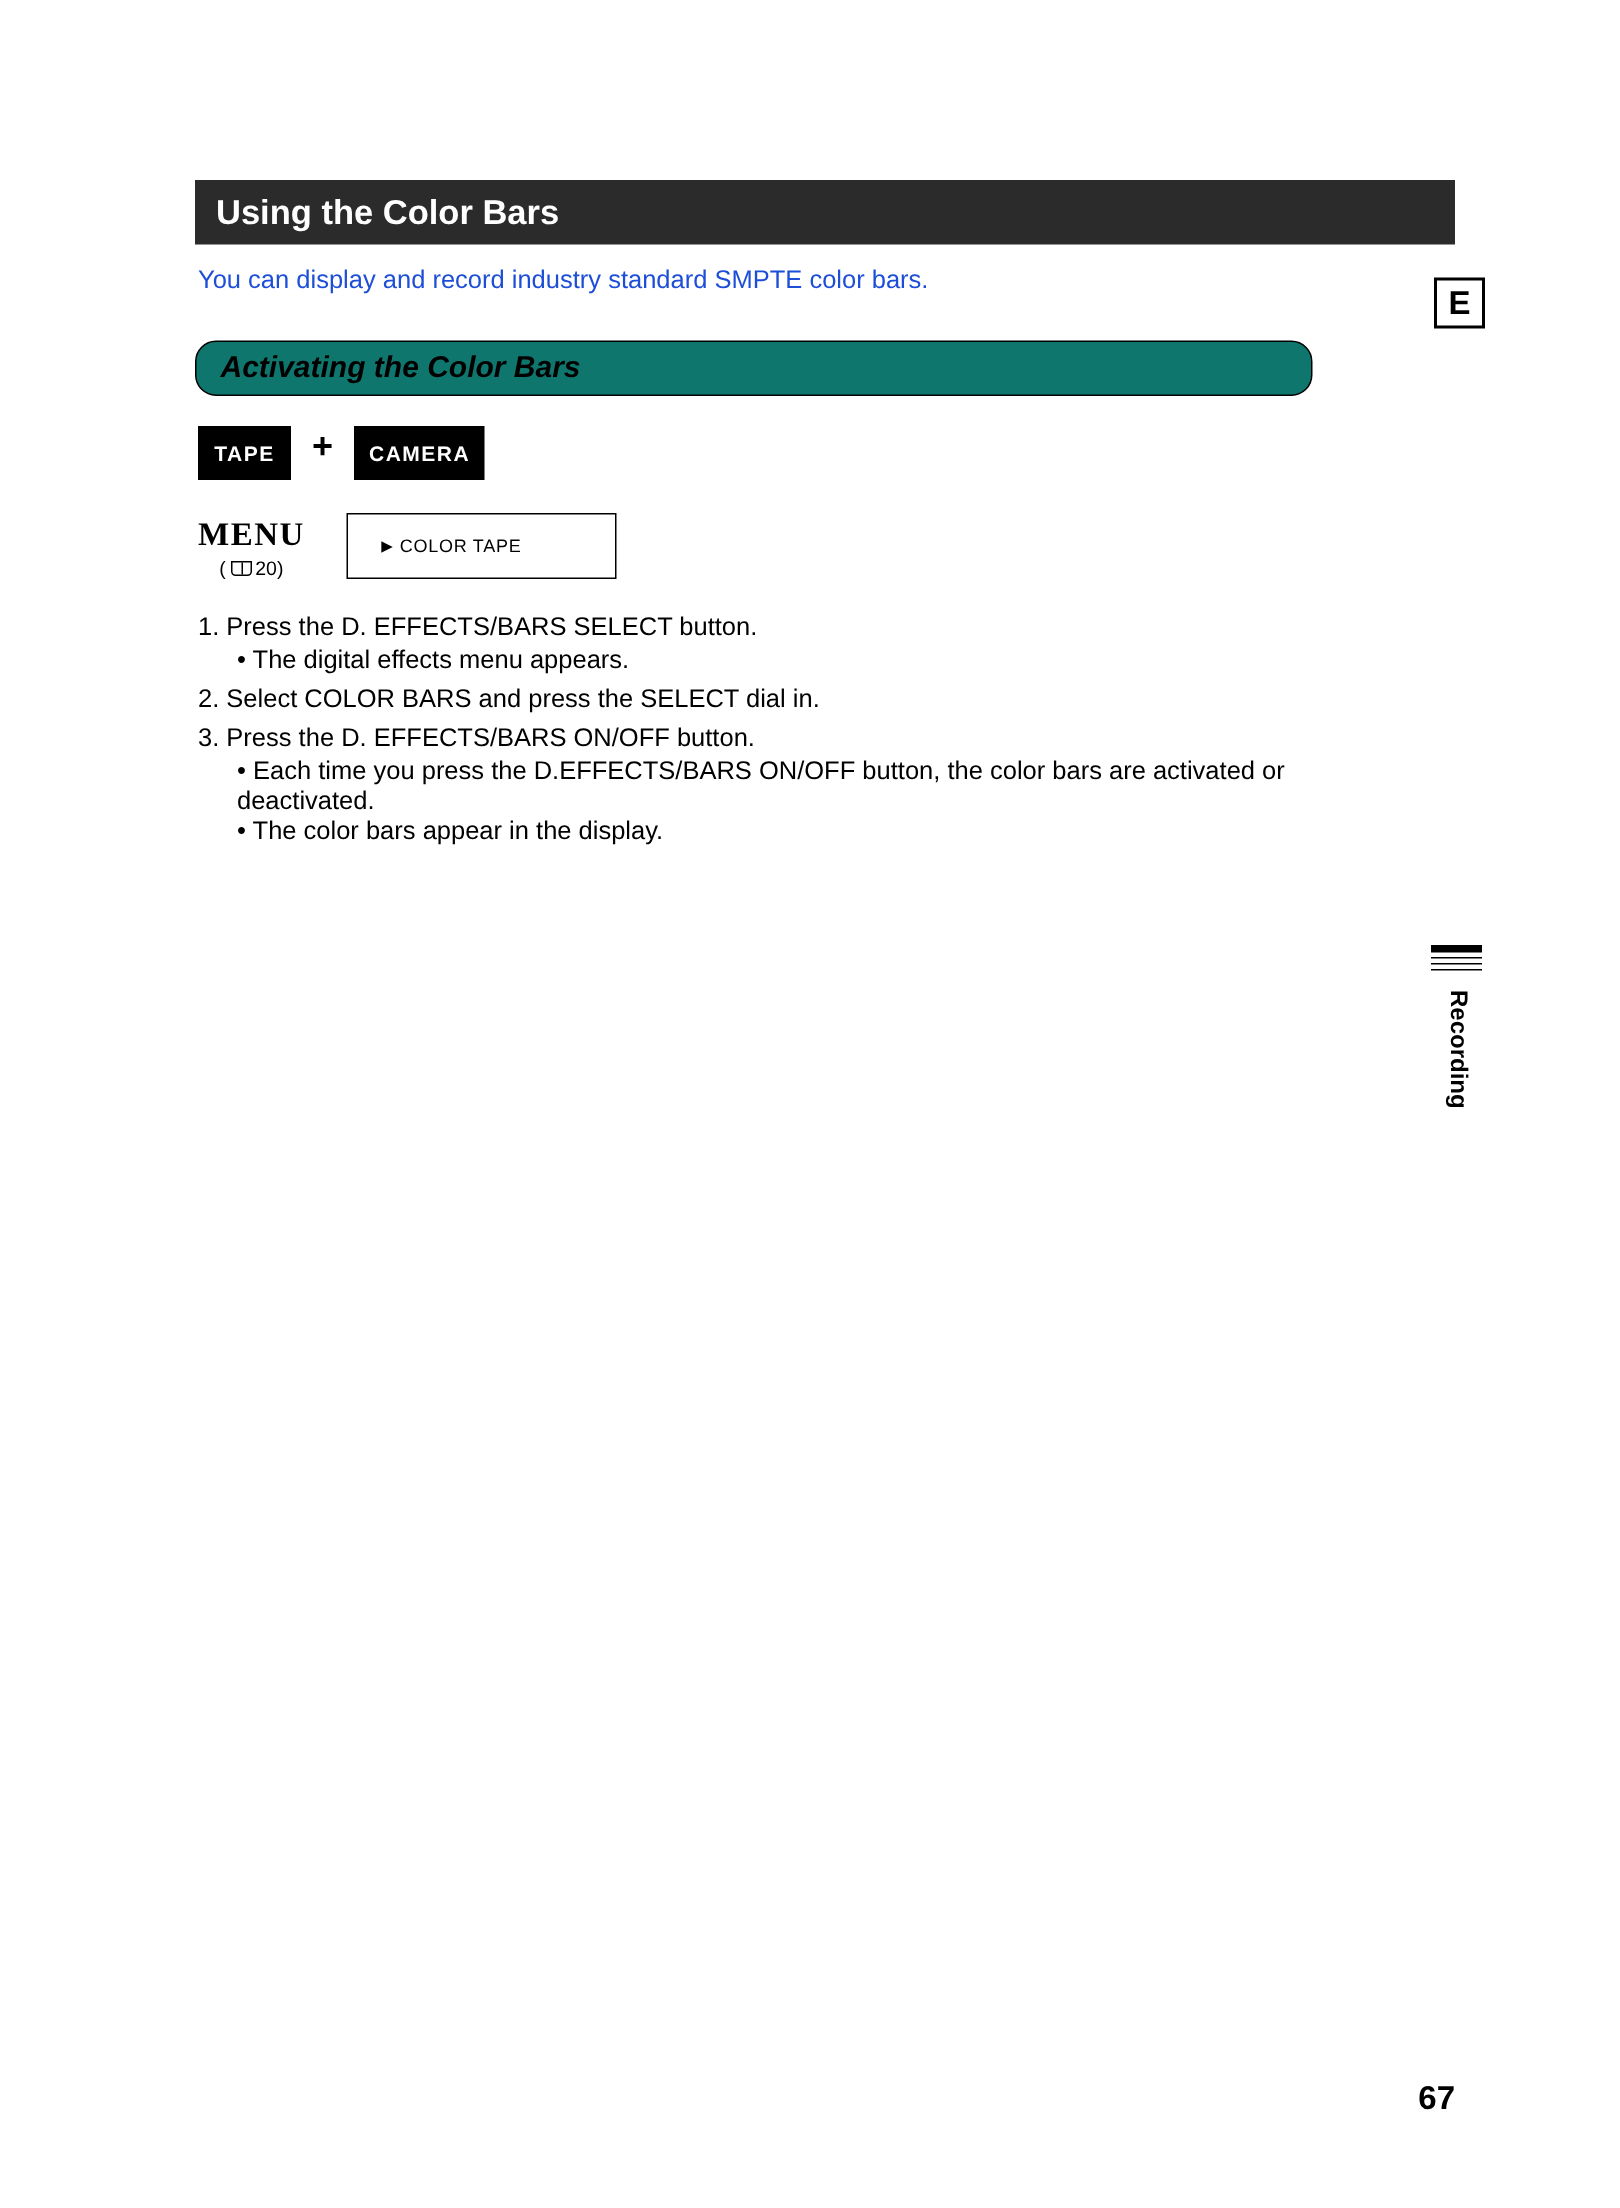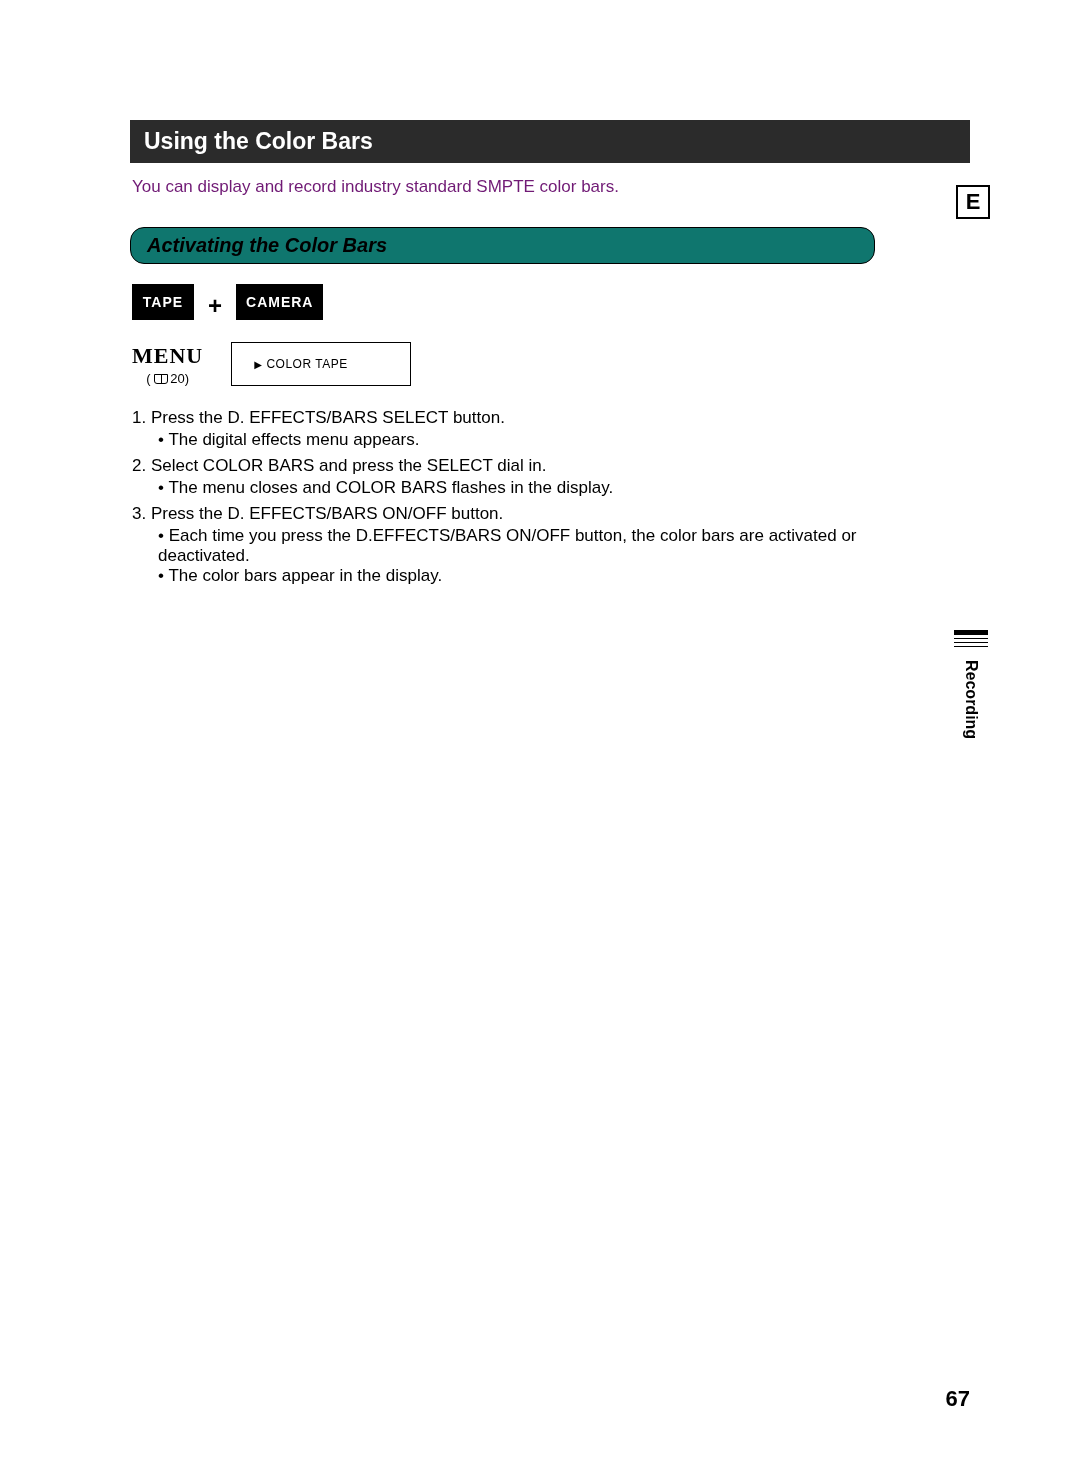"You can display and record" .intro { color: #701a75 -> #1d4ed8 }
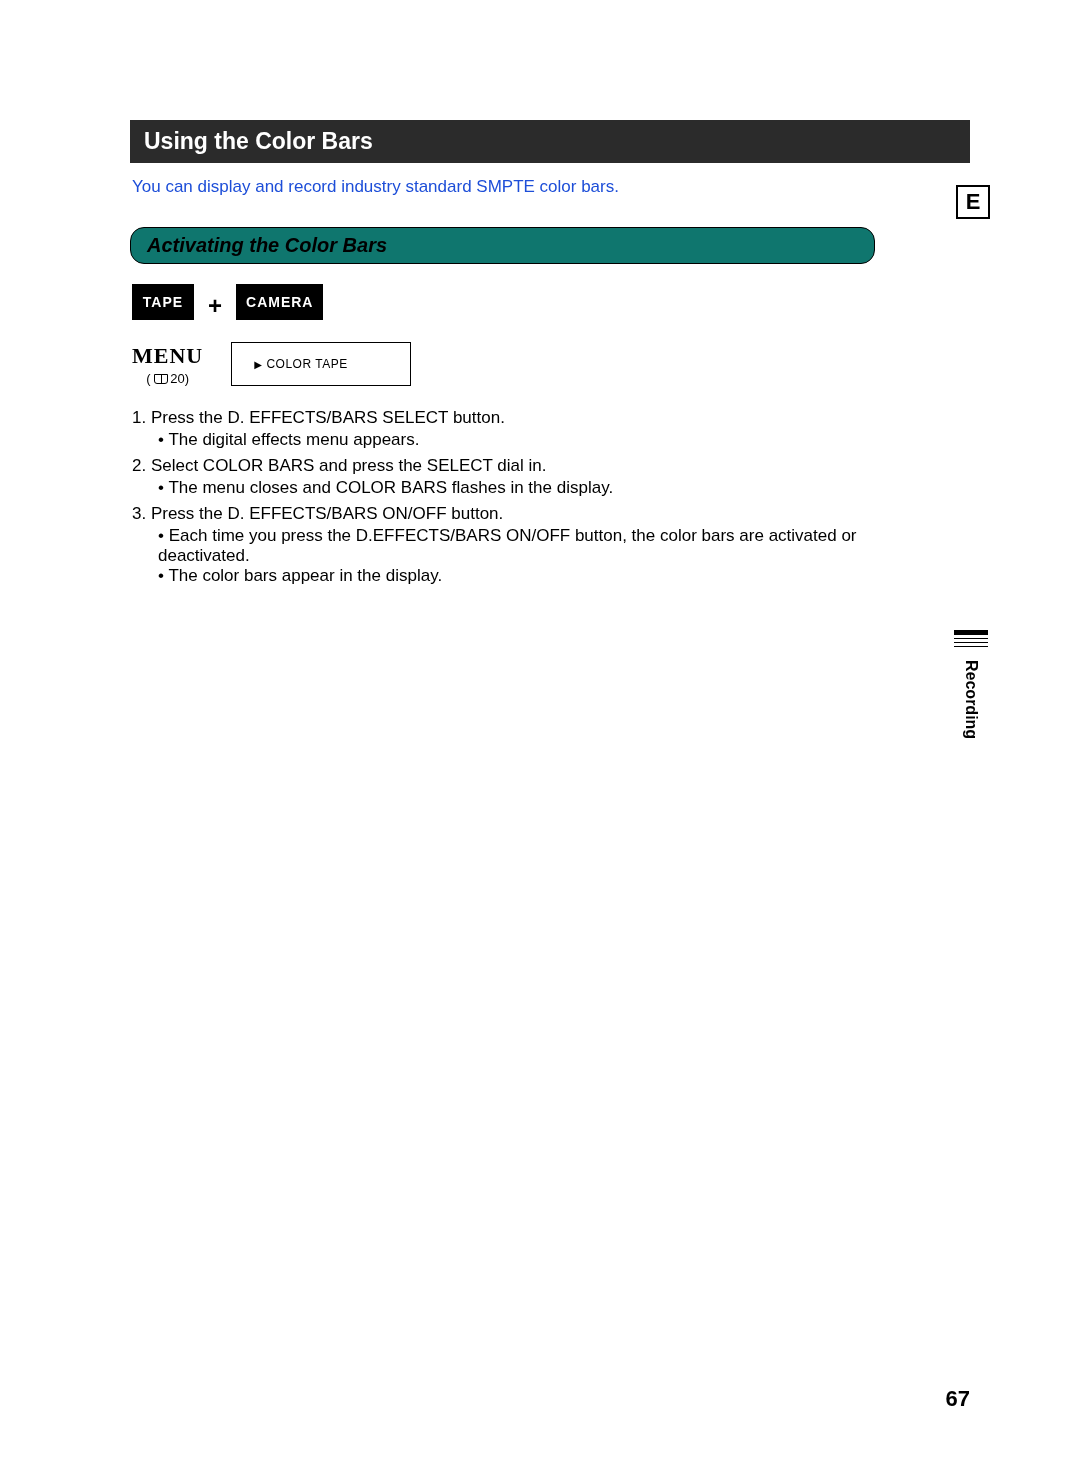"TAPE" .mode-row { align-items: flex-end -> flex-start }
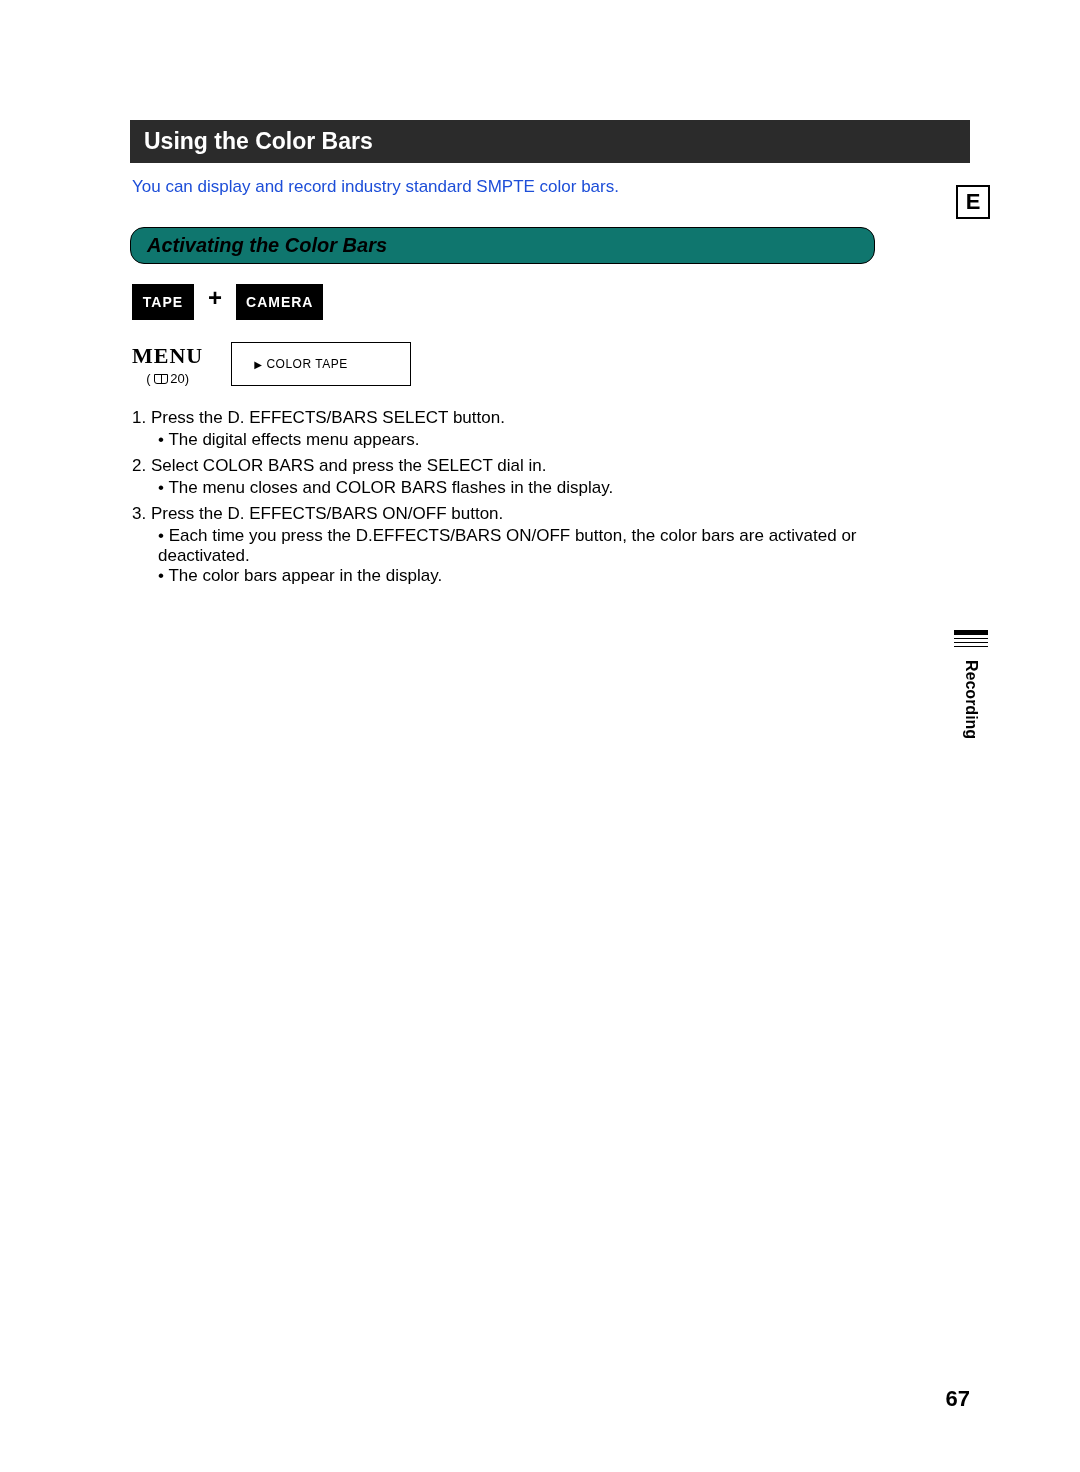"The menu closes and COLOR" ul { html: <ul> <li>The menu closes and COLOR BARS flashes in the display.</li> </ul> -> none }
